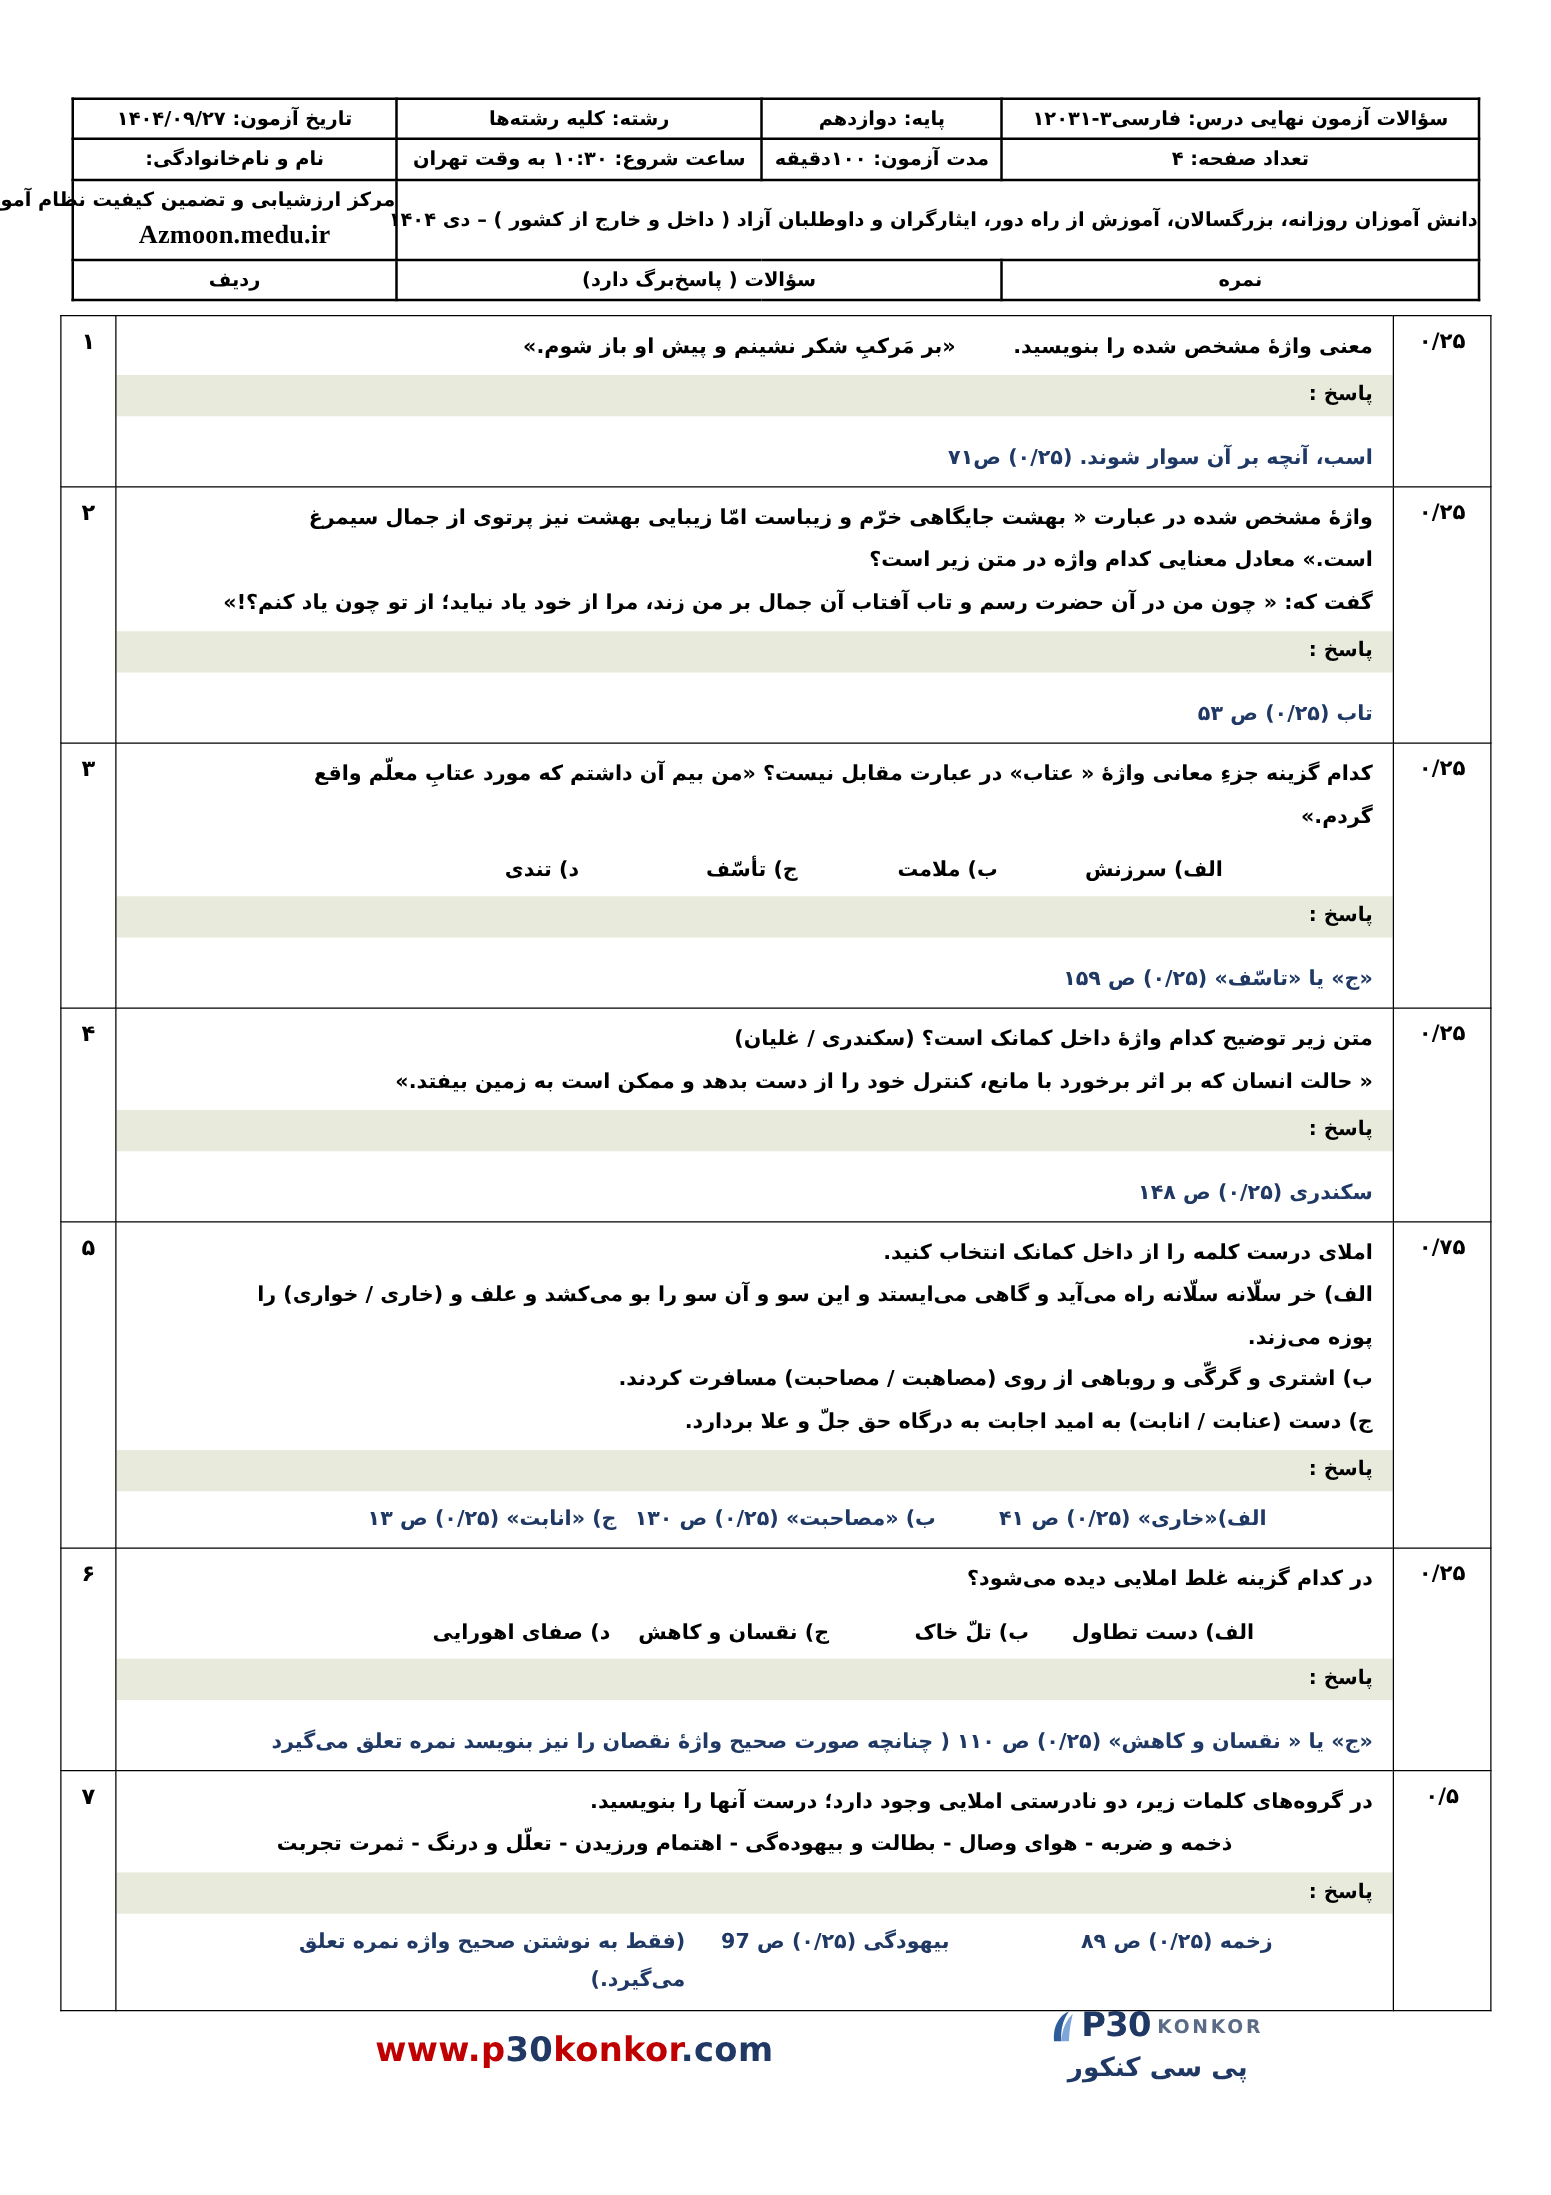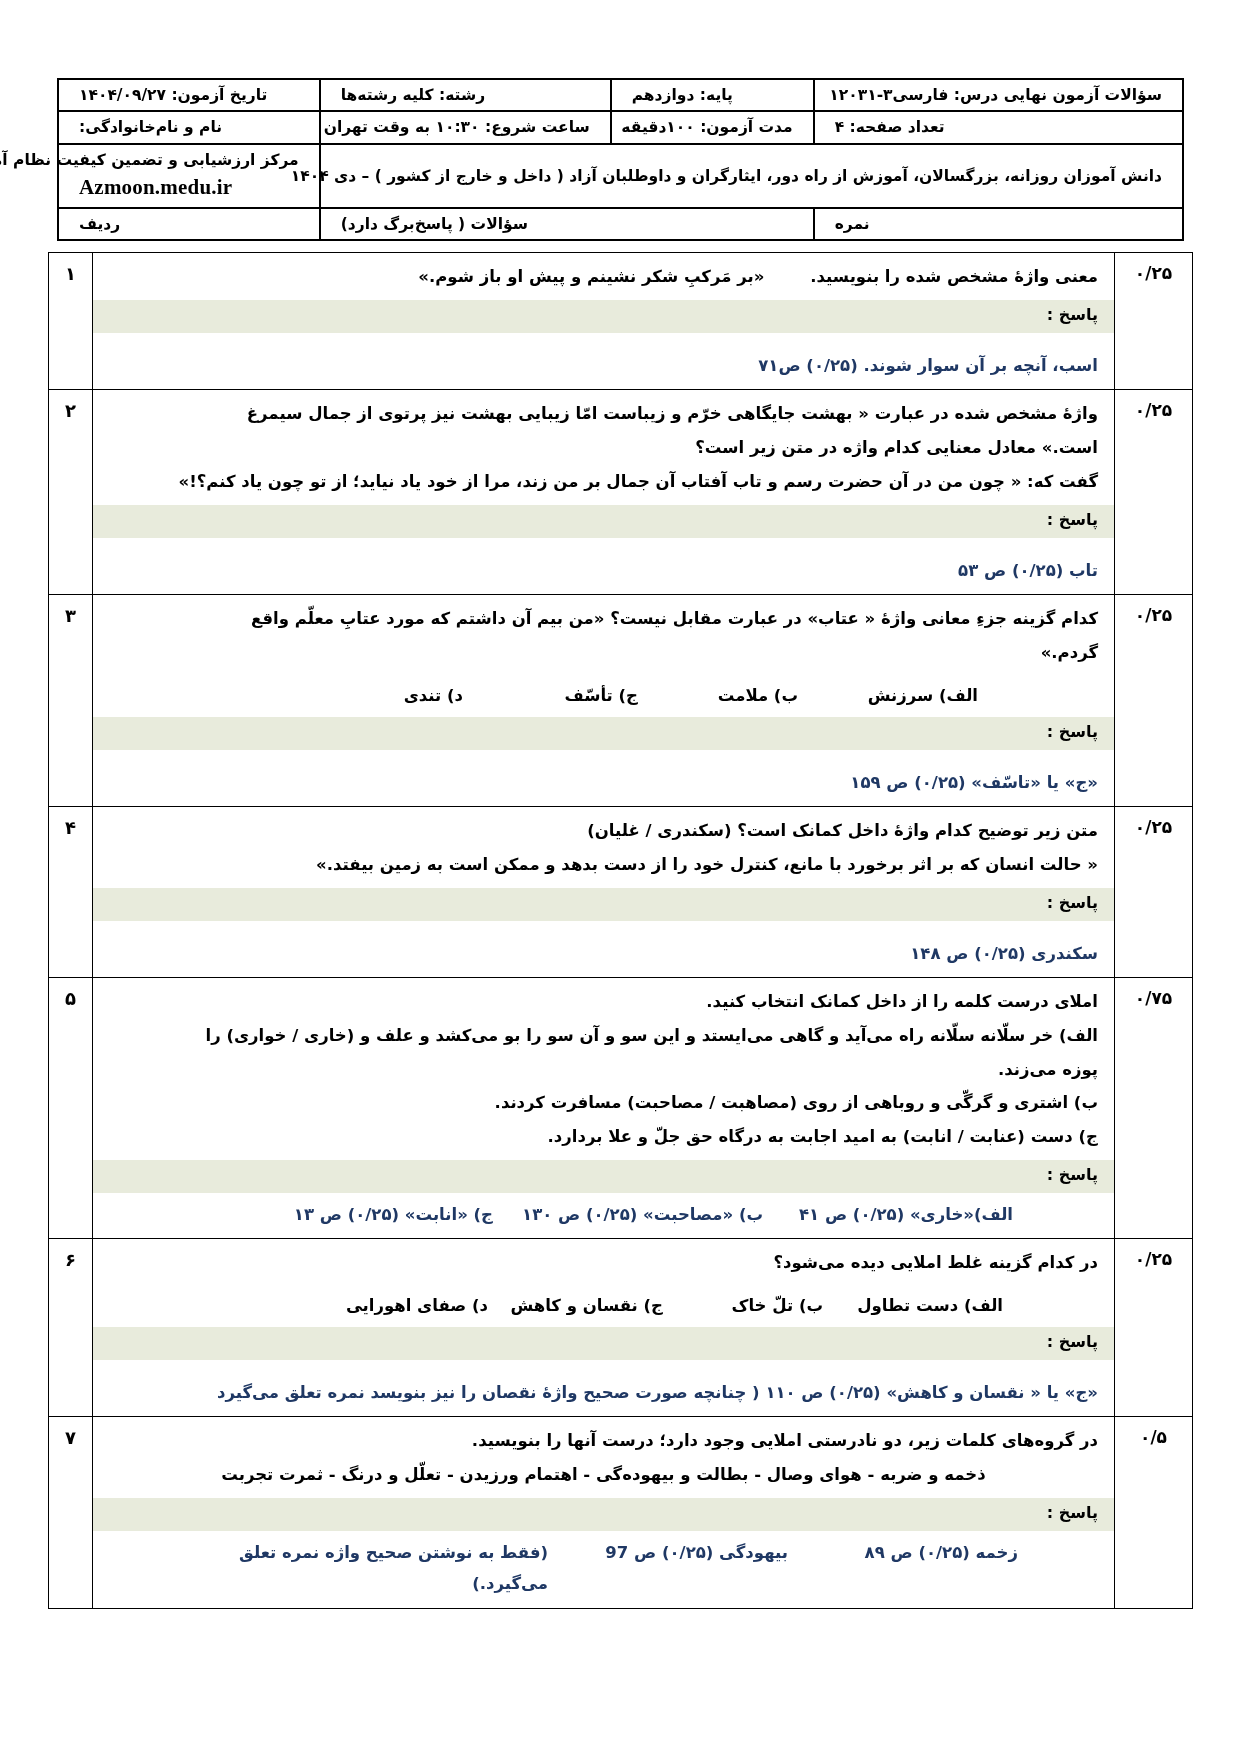"تاریخ آزمون: ۱۴۰۴/۰۹/۲۷" table.hdr td { padding: 4px 20px -> 4px 0; text-align: left -> center }
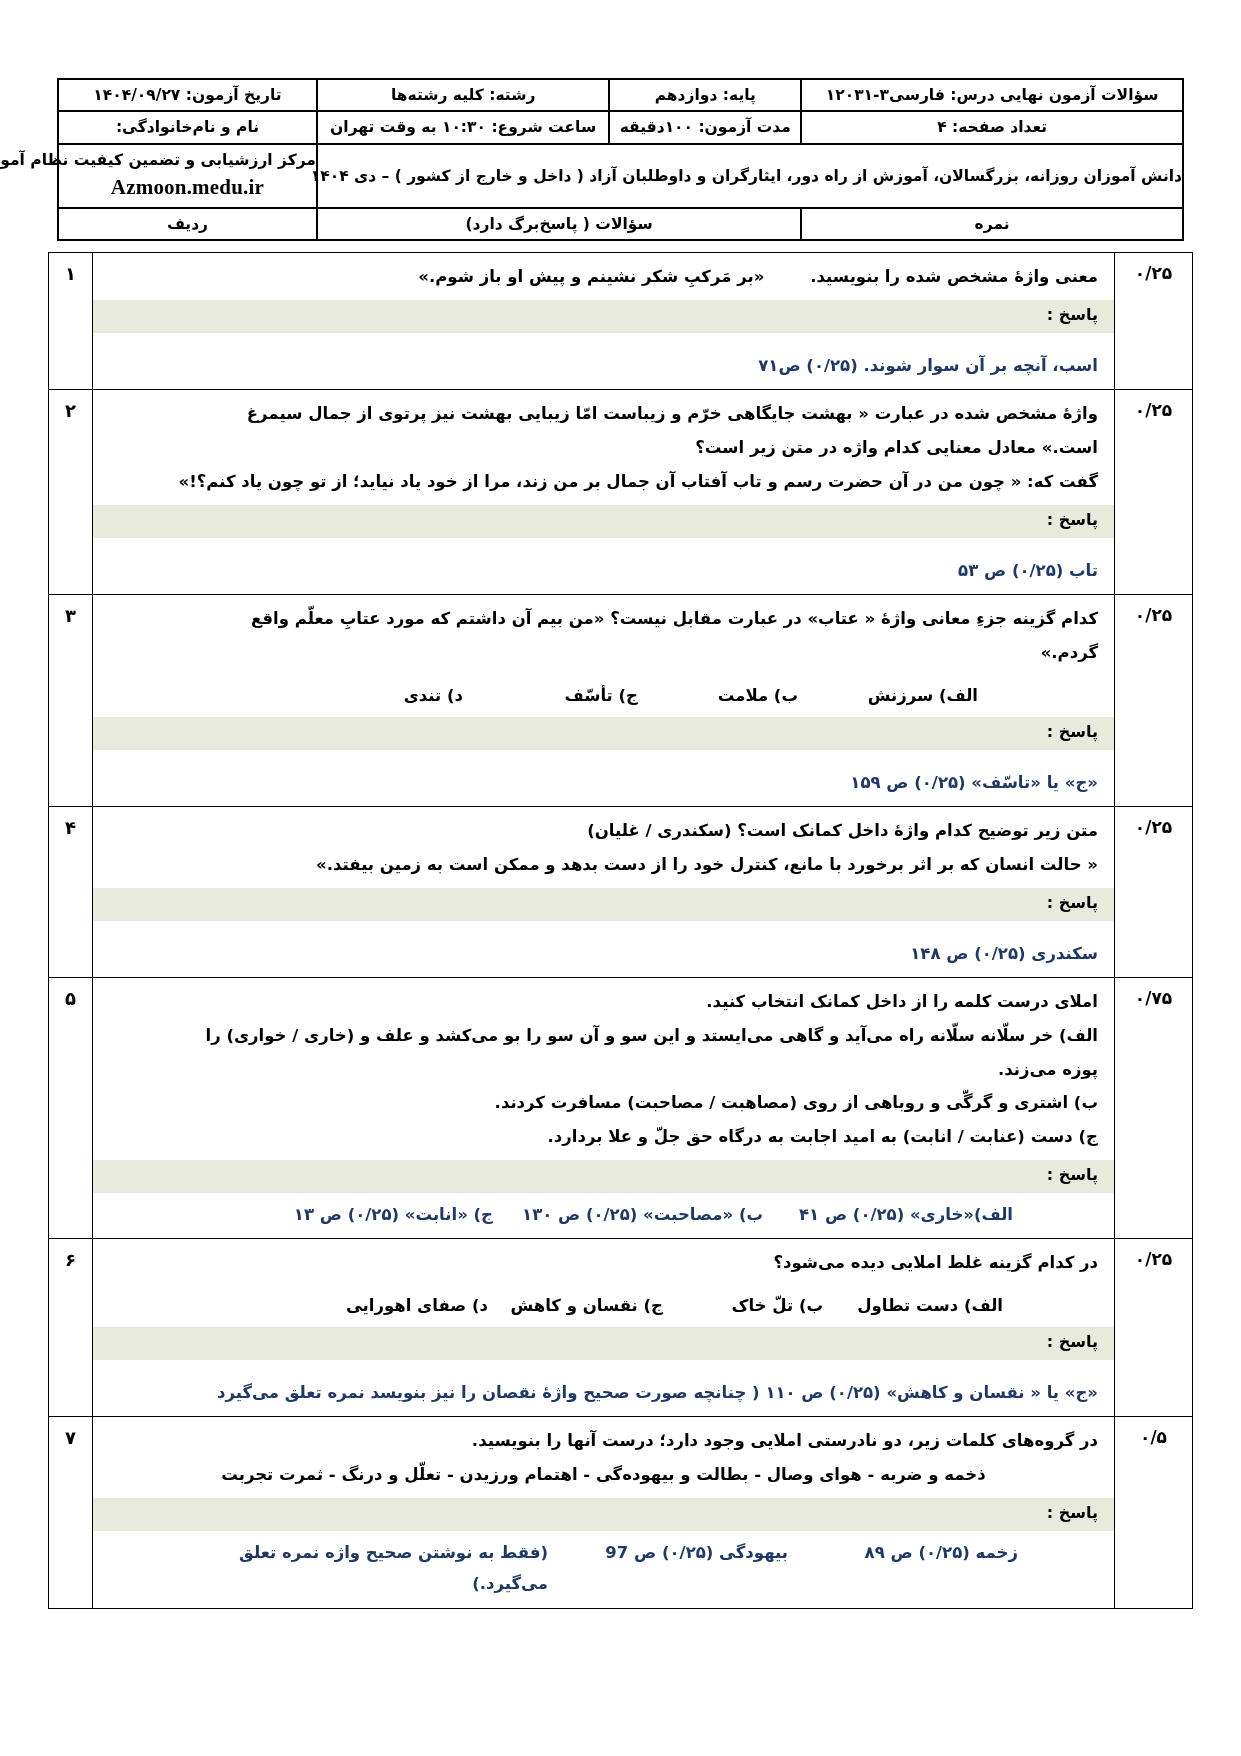"ب) «مصاحبت» (۰/۲۵) ص ۱۳۰" .am-2 { text-align: right -> center }
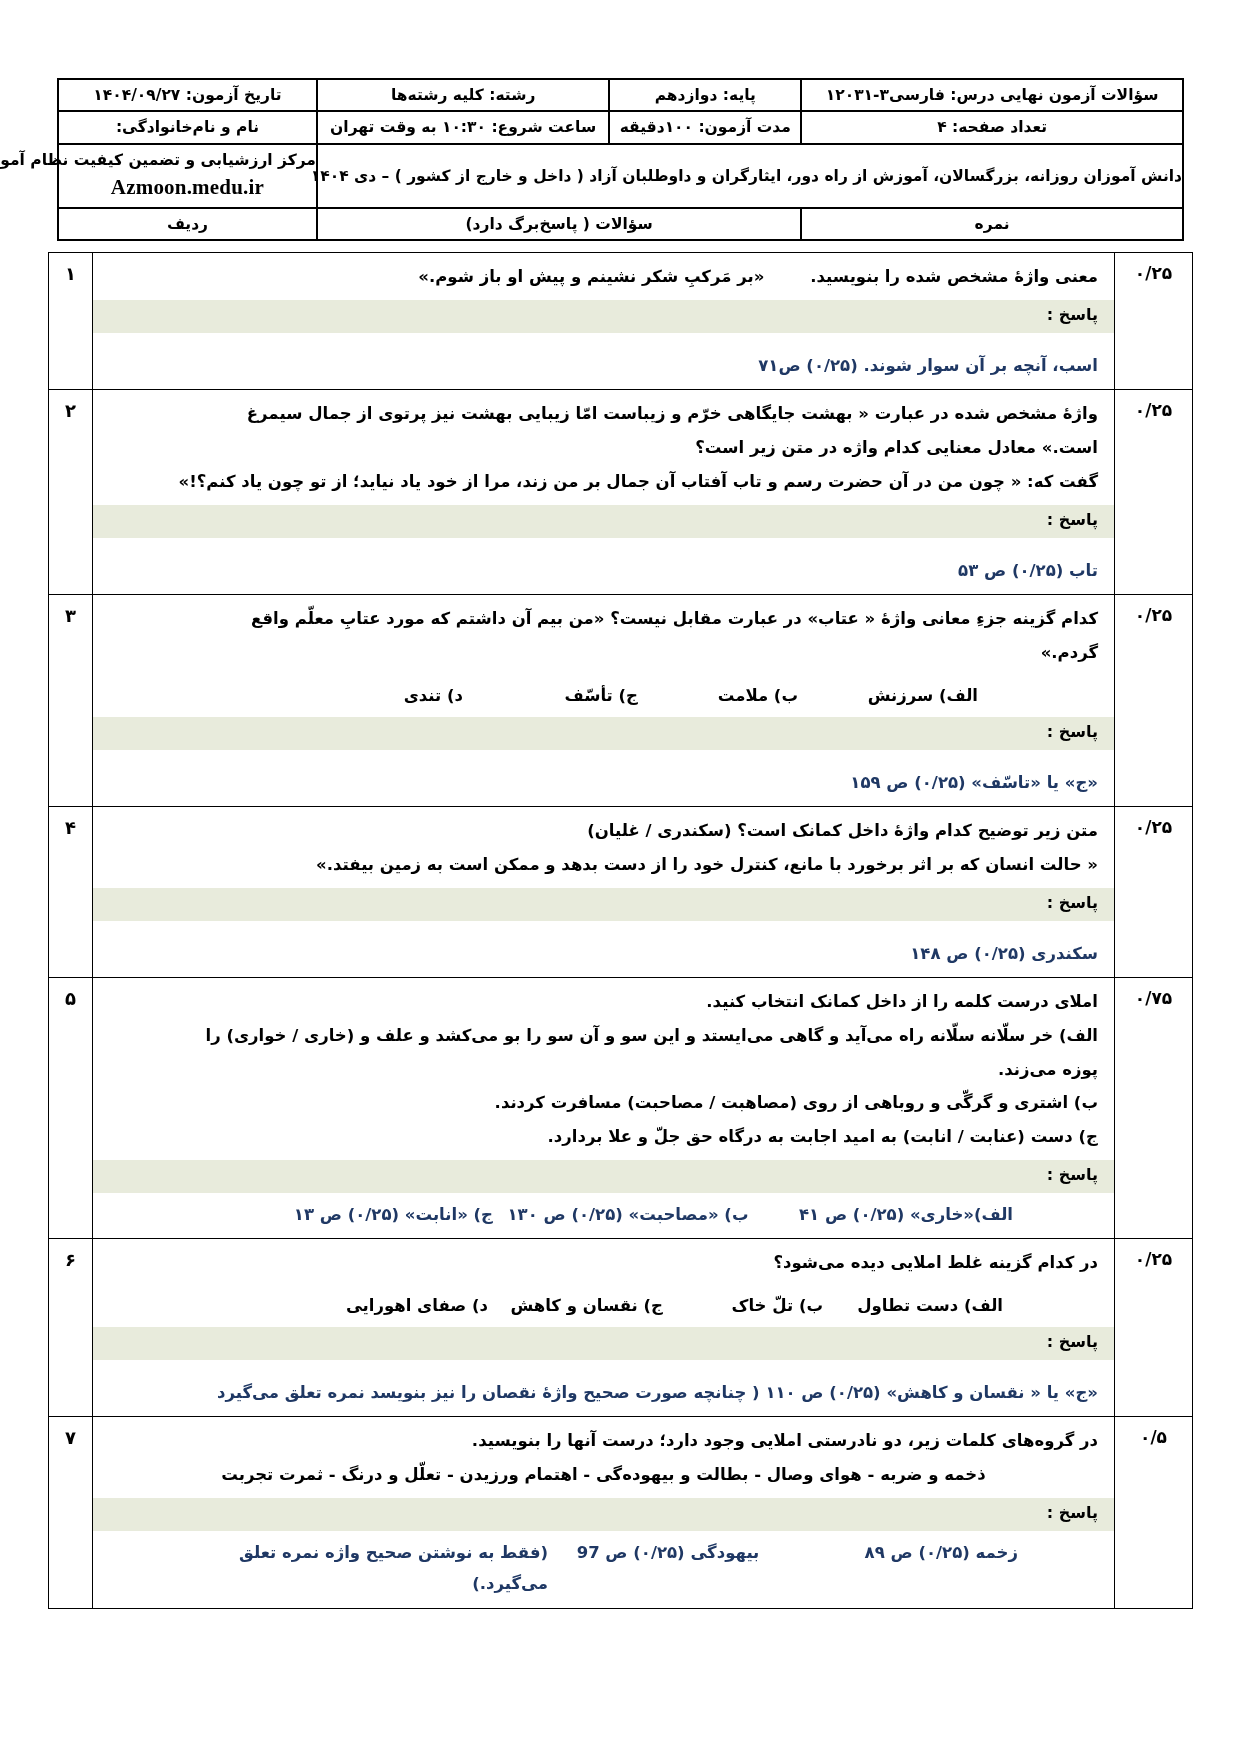"P30" div.footer { html: none -> <div> <div> <div> <span> <svg> <path></path> <path></path> </svg> </span> <span>P30</span> <span>KONKOR</span> </div> <div>پی سی کنکور</div> </div> <div> <span>www.p</span><span>30</span><span>konkor</span><span>.com</span> </div> </div> }
